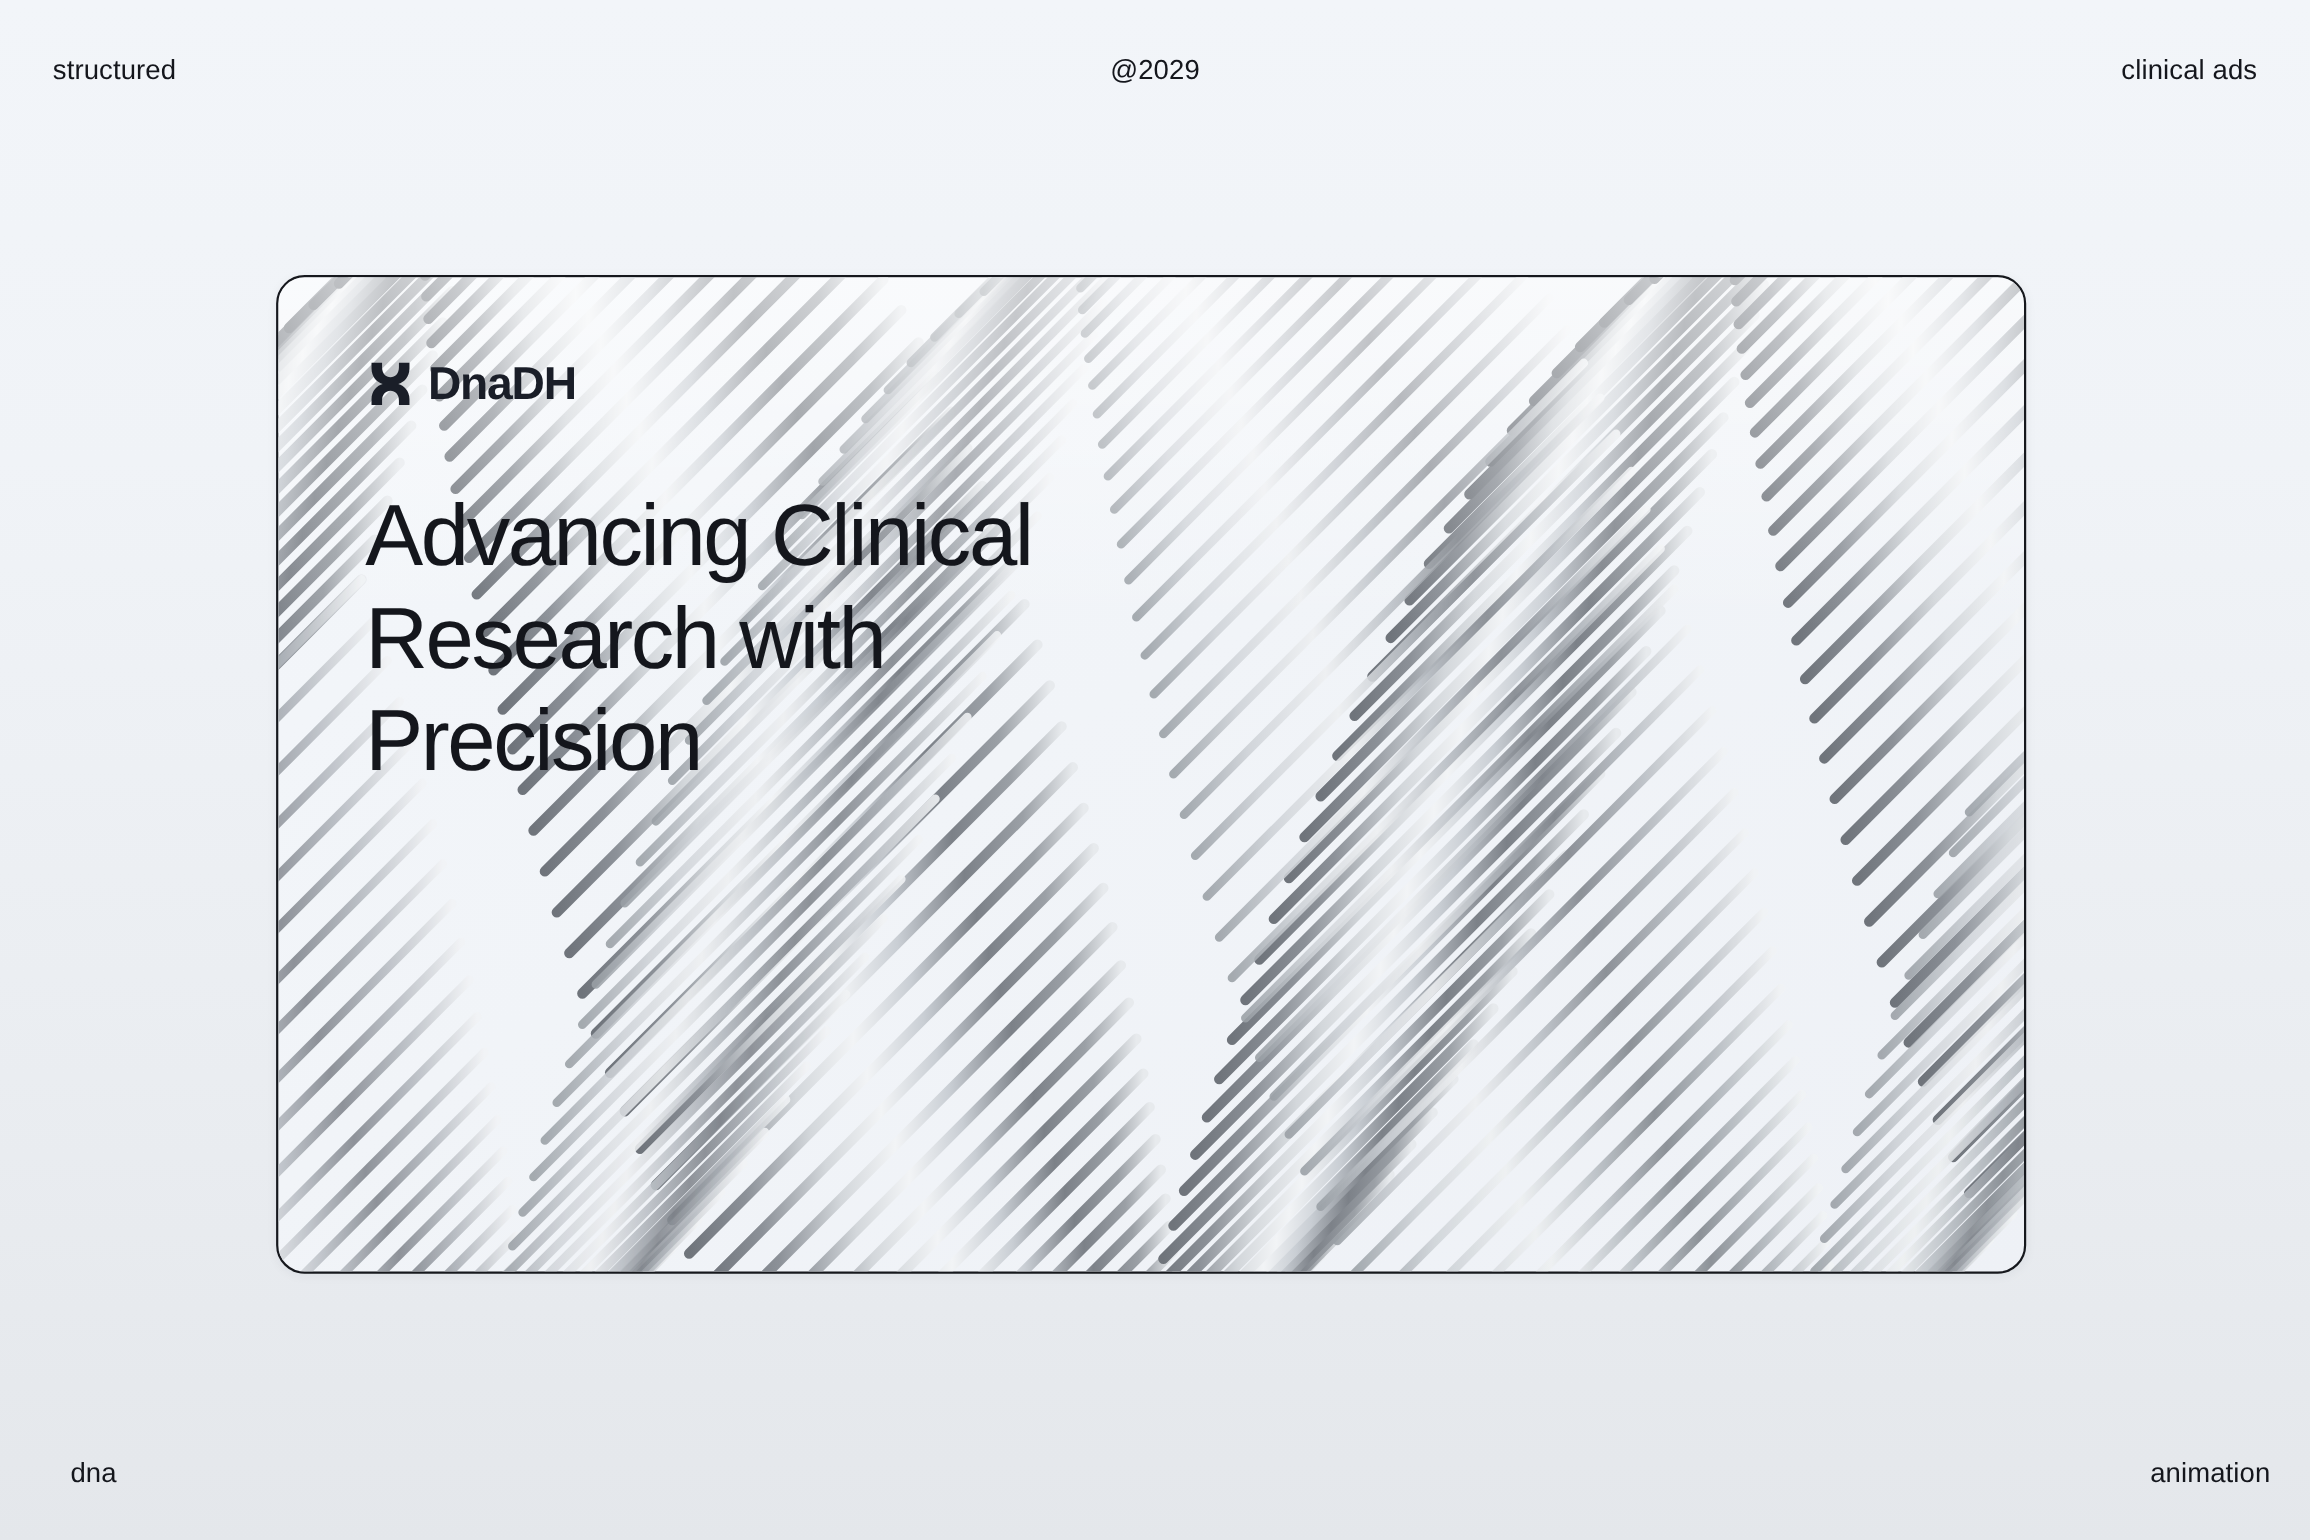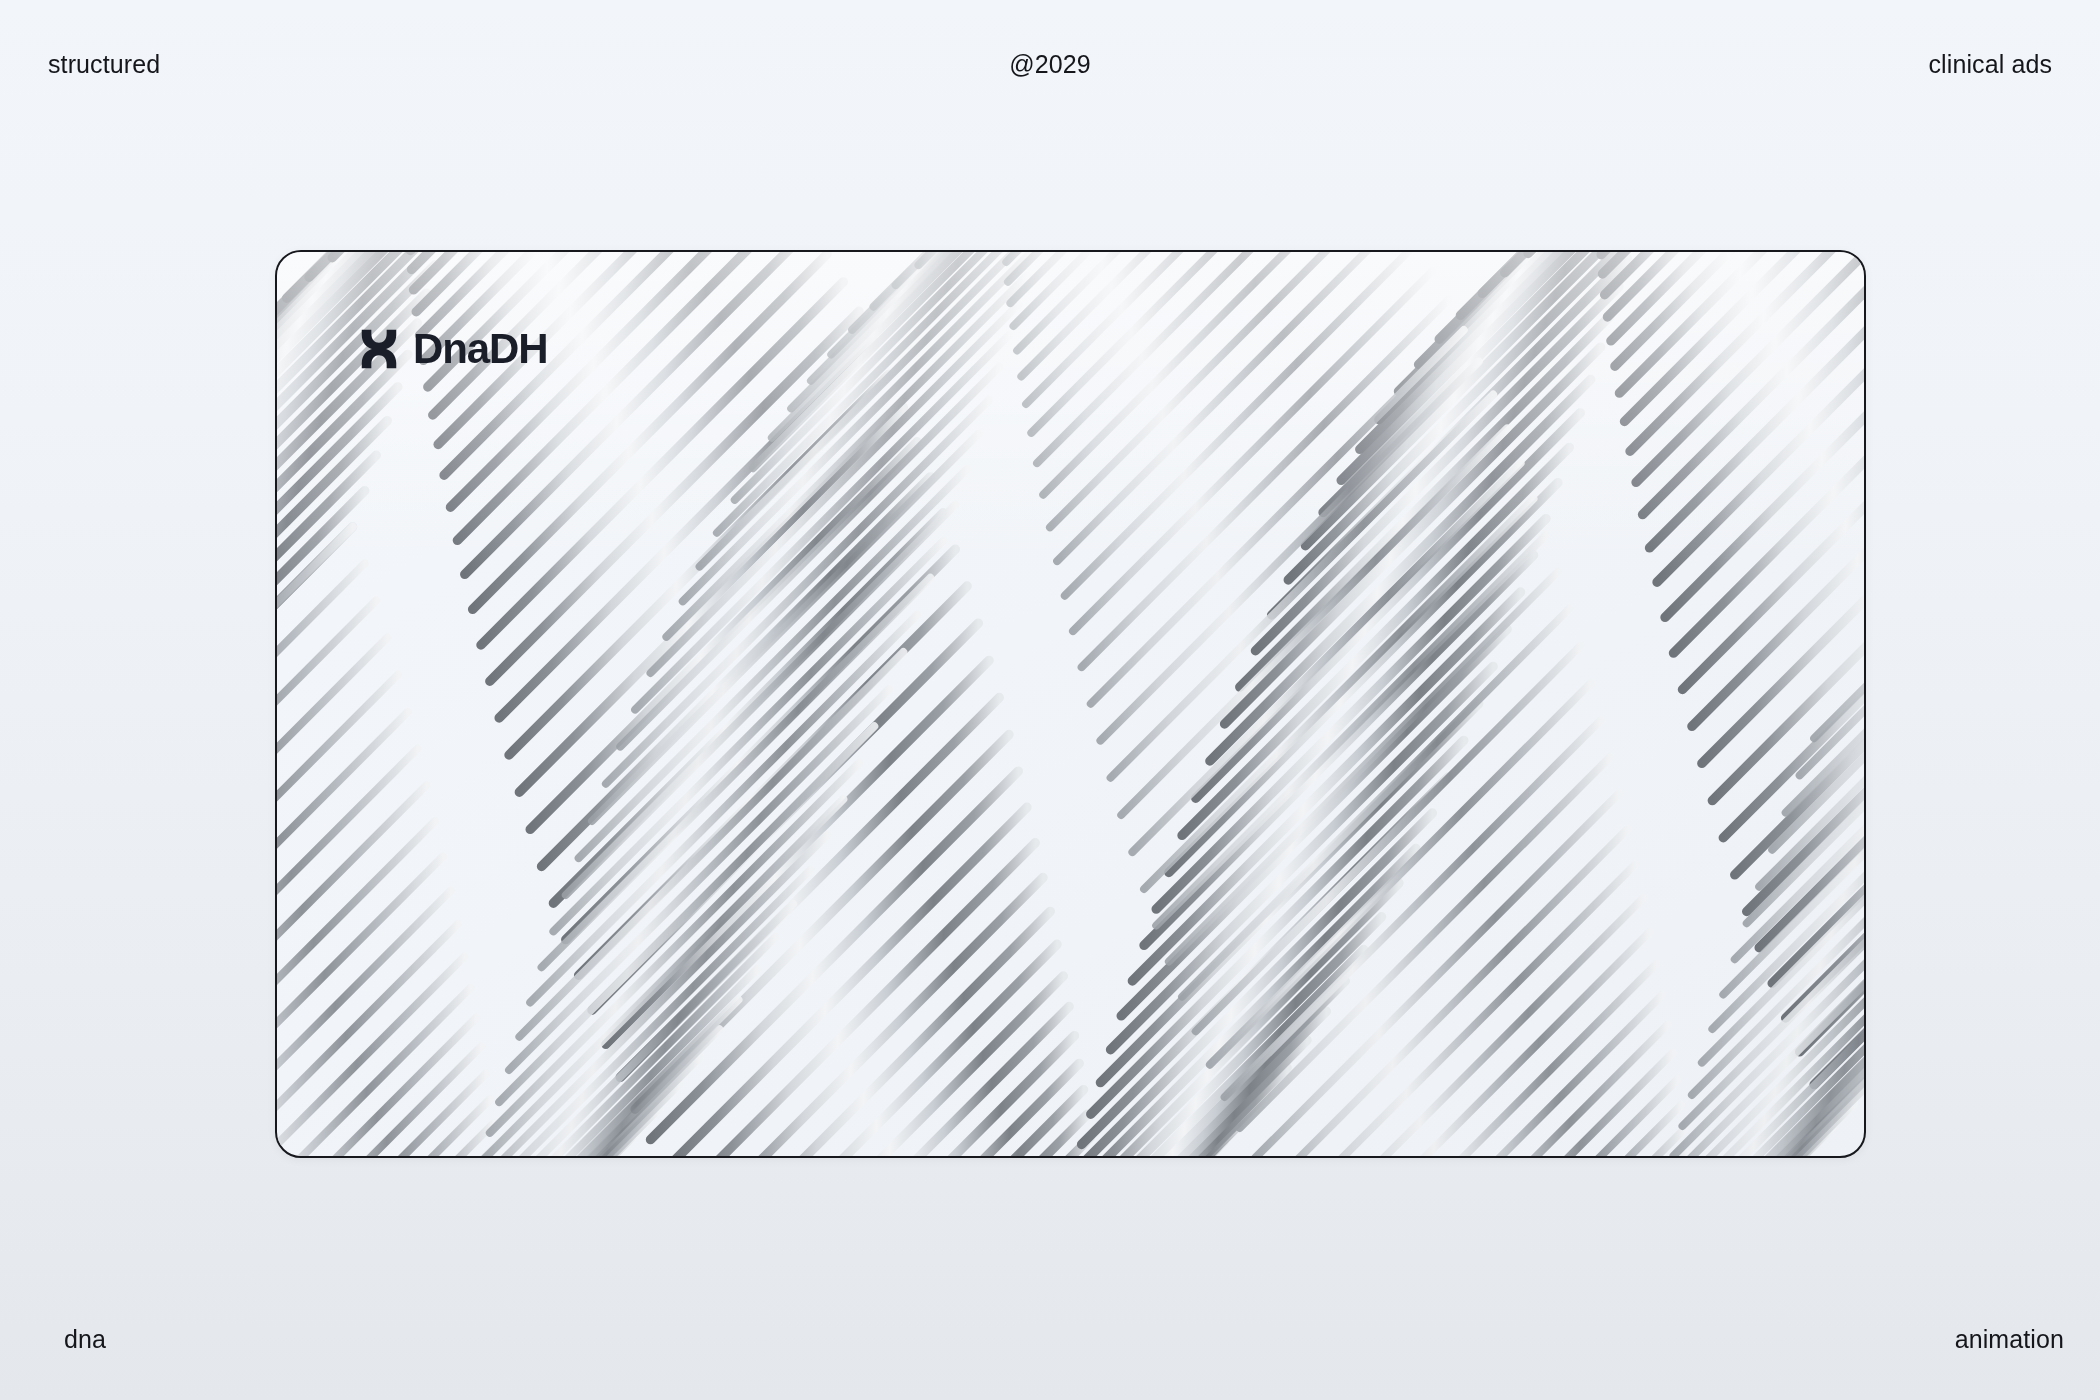"DnaDH" .card-wrap { margin-left: 24px -> none }
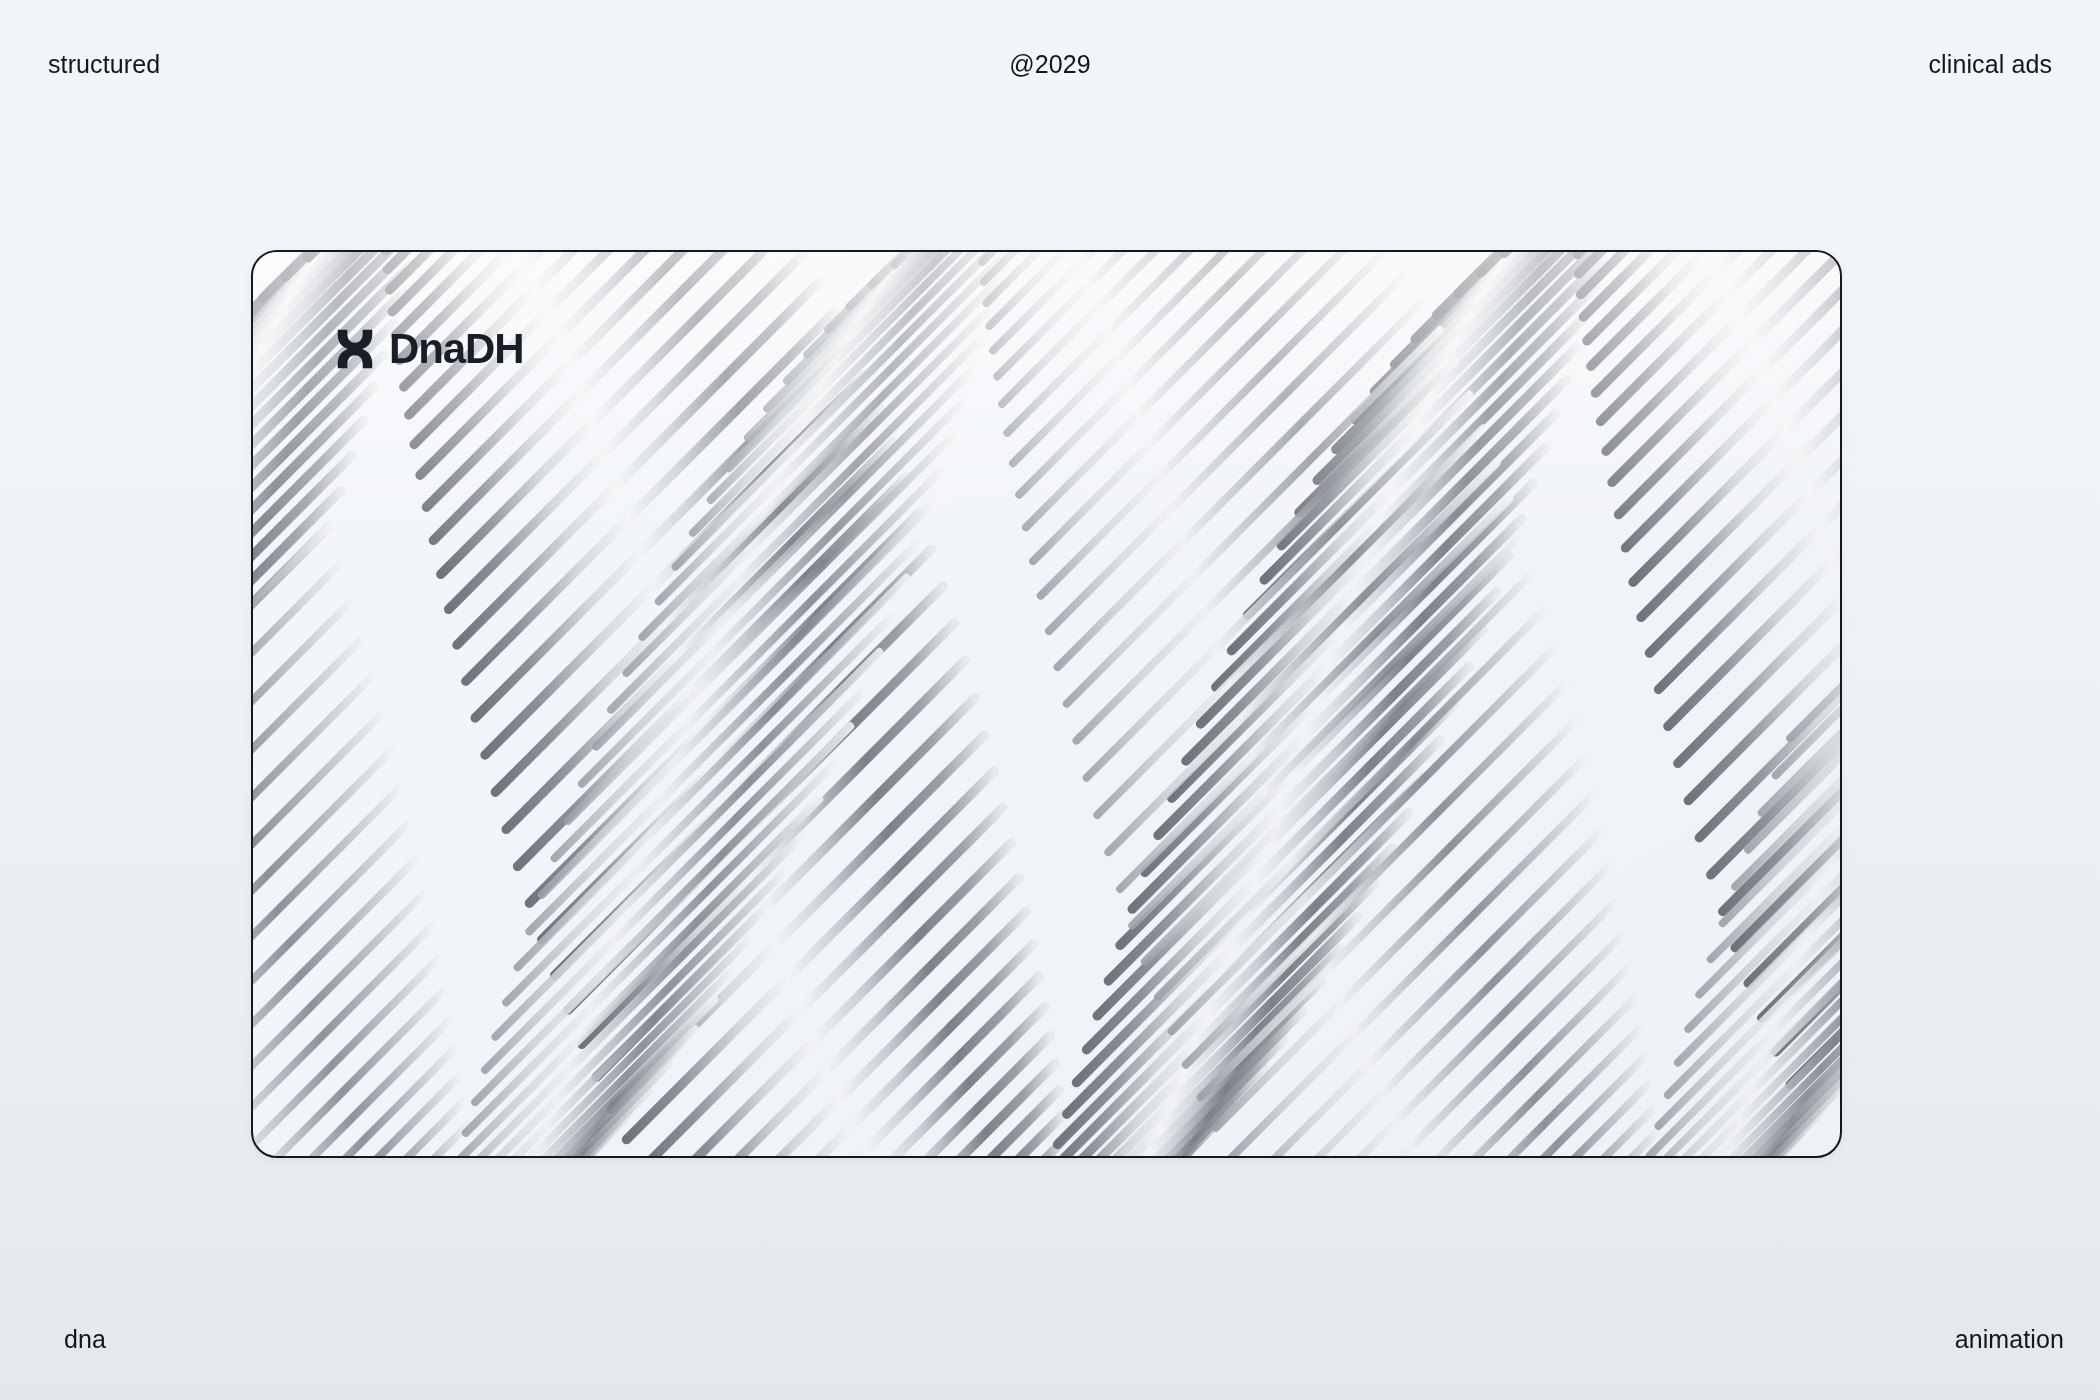"Advancing Clinical" h1.headline { html: none -> <h1>Advancing Clinical Research with Precision</h1> }
